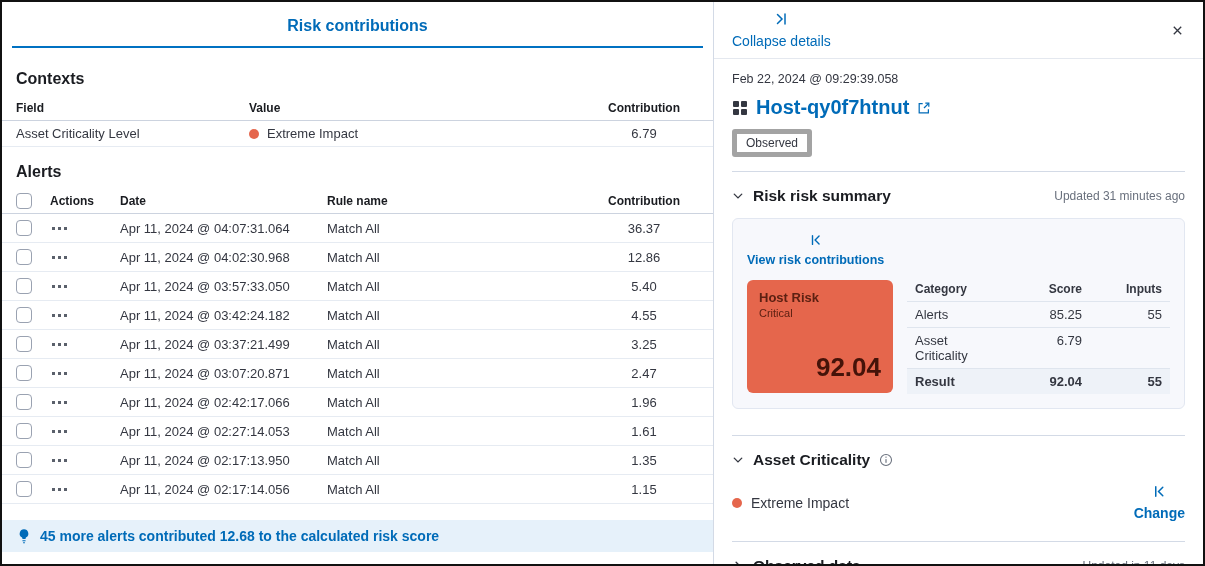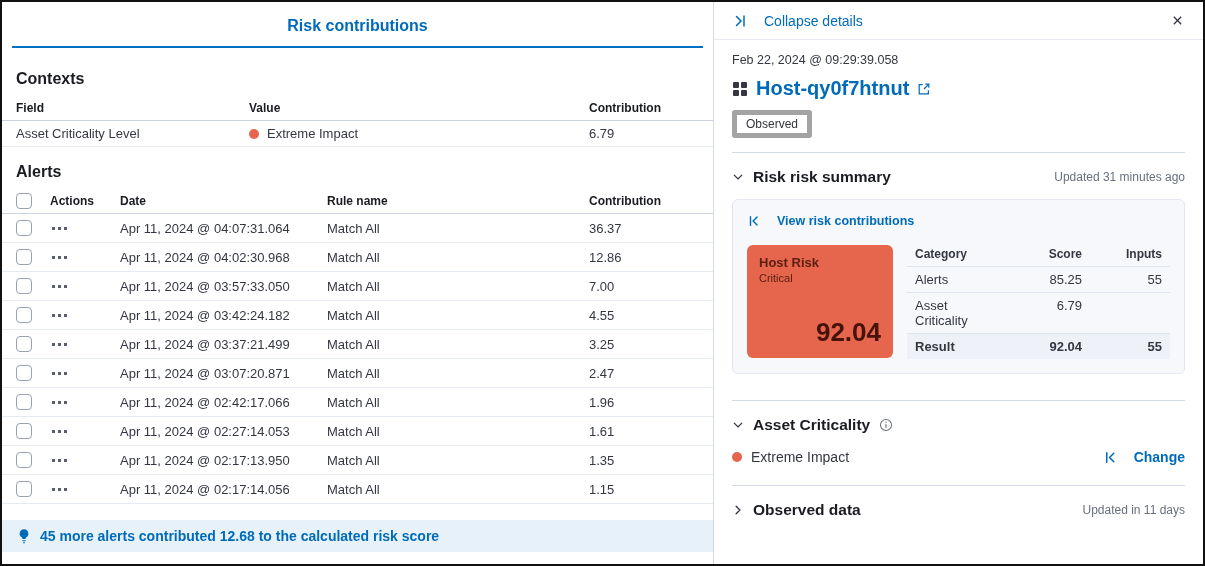"Collapse details" .link { flex-direction: none -> column; gap: 16px -> 6px }
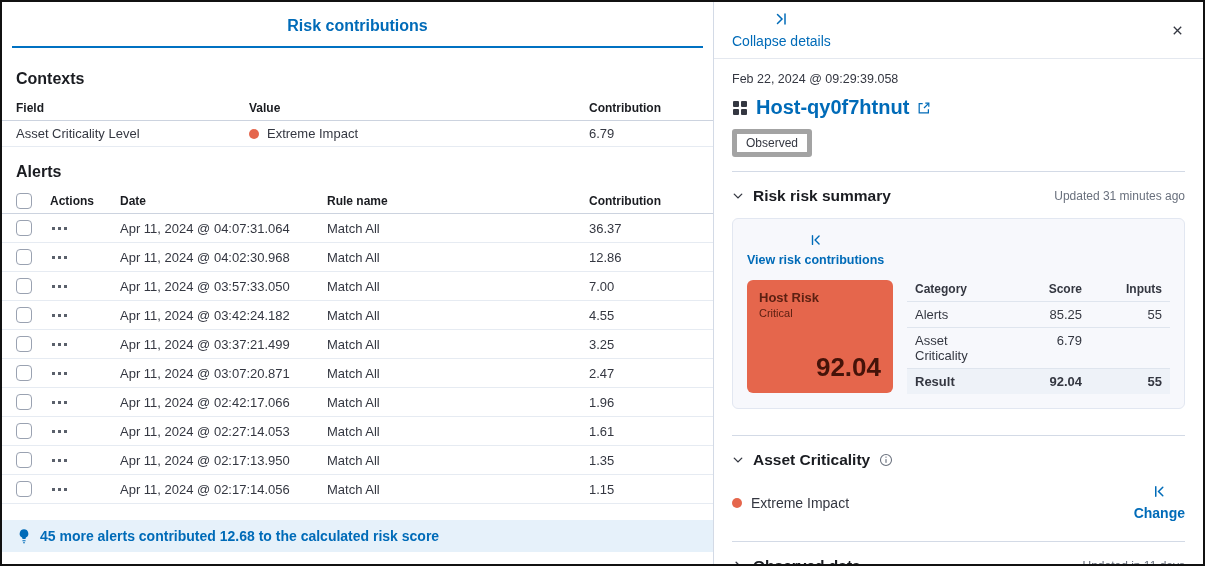"Contribution" .c-contrib { text-align: left -> center }
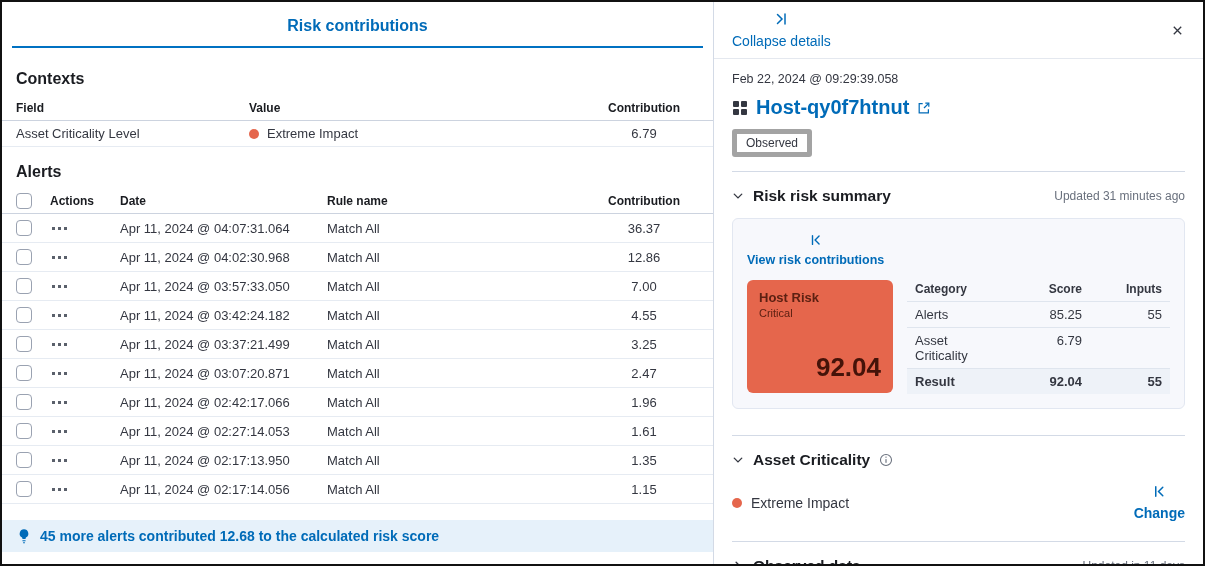"7.00" span.c-contrib { text: 7.00 -> 5.40 }
